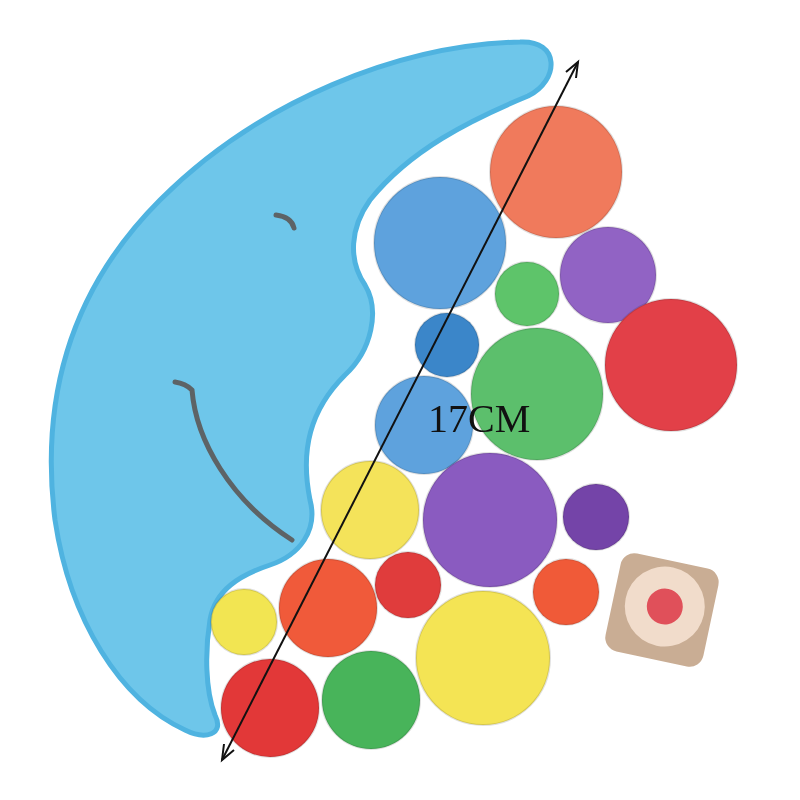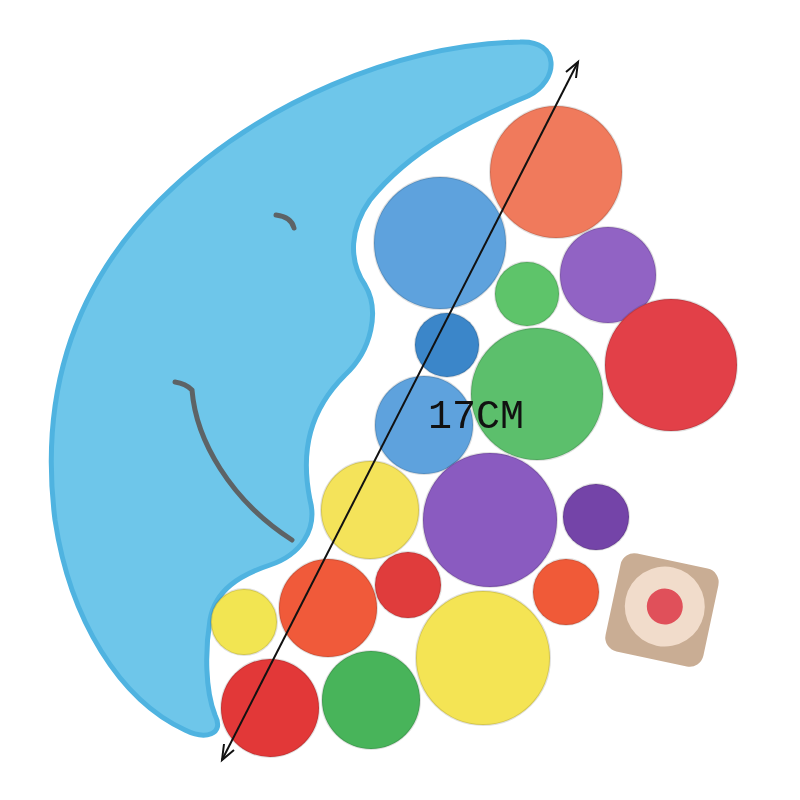"17CM" .label { font-family: Liberation Mono, monospace -> Liberation Serif, serif }
